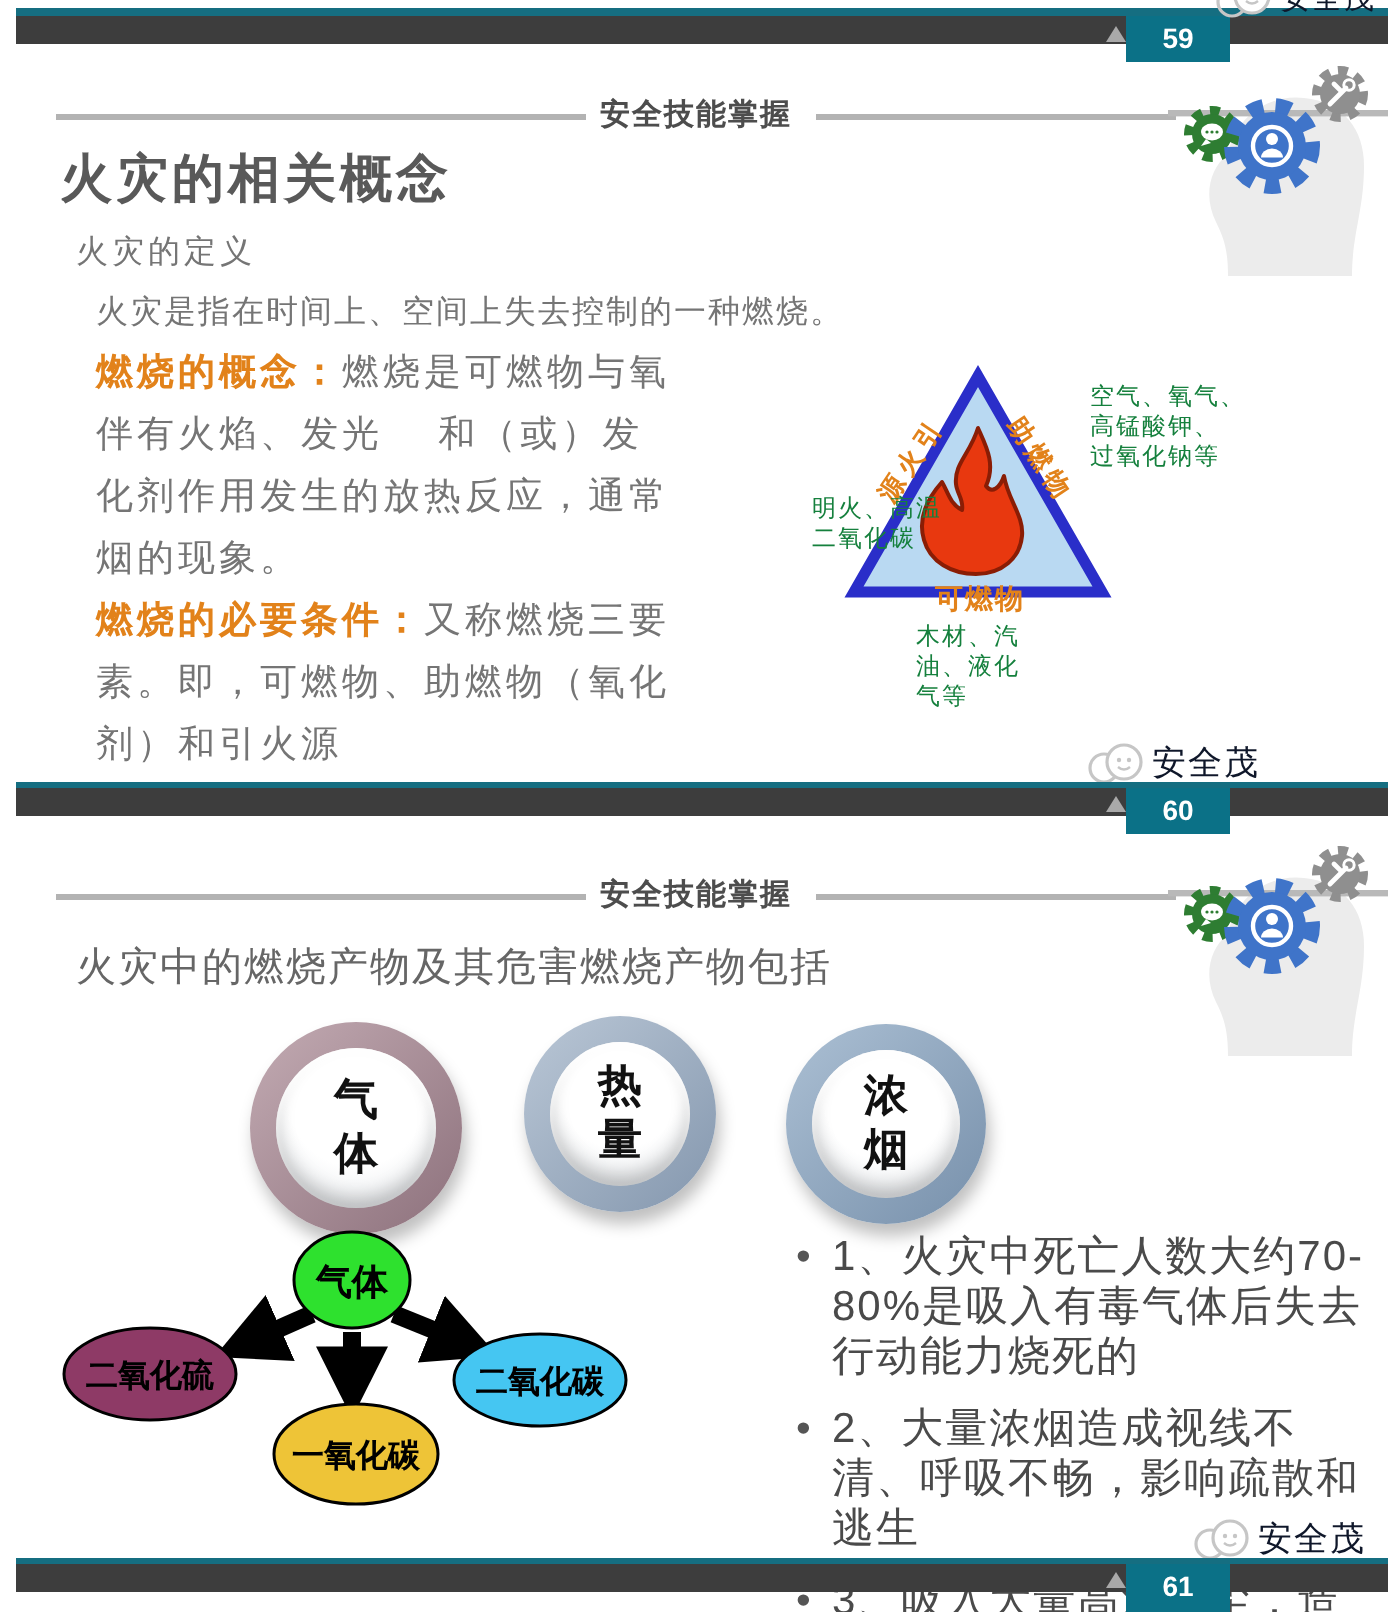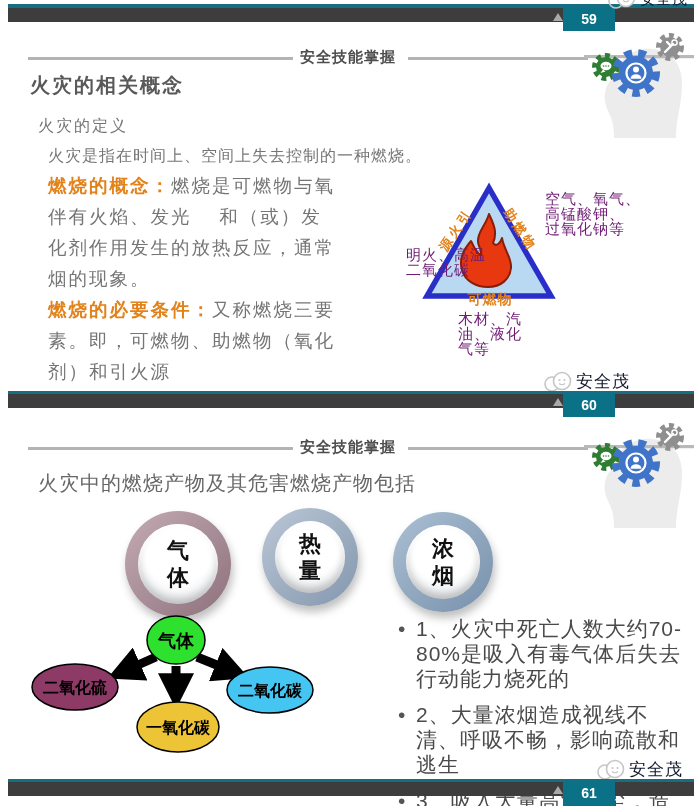"火灾的相关概念" .s1-title { font-size: 20px -> 26px }
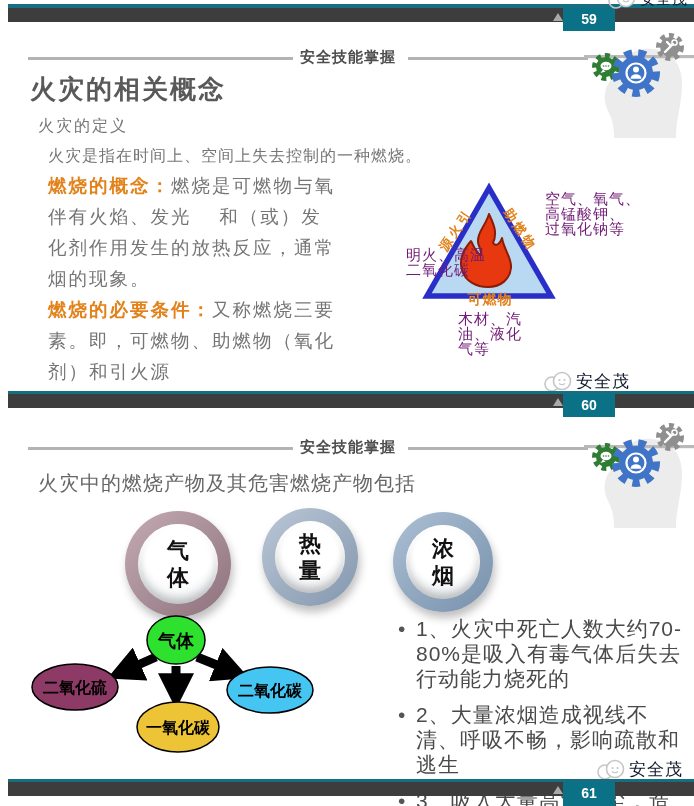"空气、氧气、" .note { color: #701a75 -> #15803d; font-size: 15px -> 12px }
